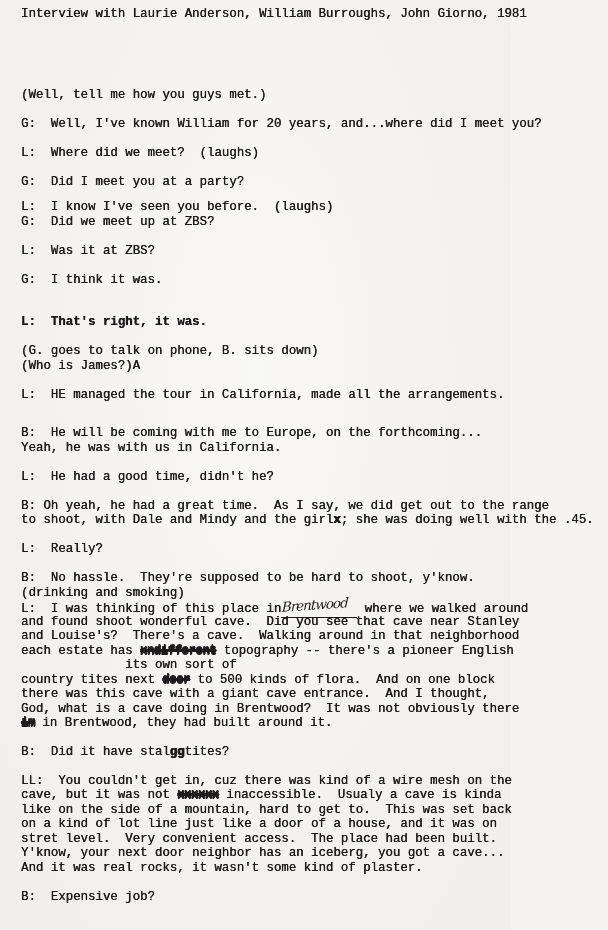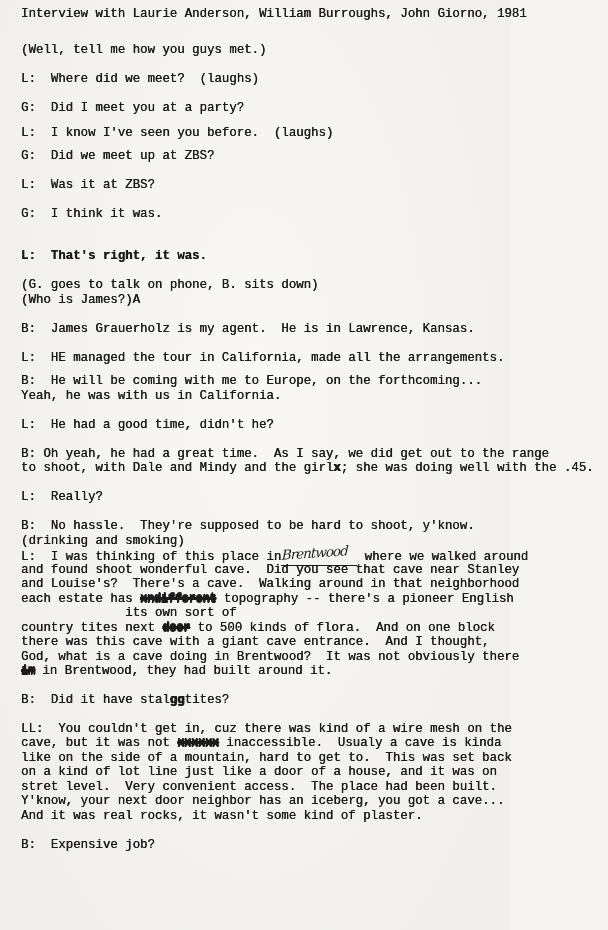"(Well, tell me how you" div.para { margin-top: 21px -> 66px }
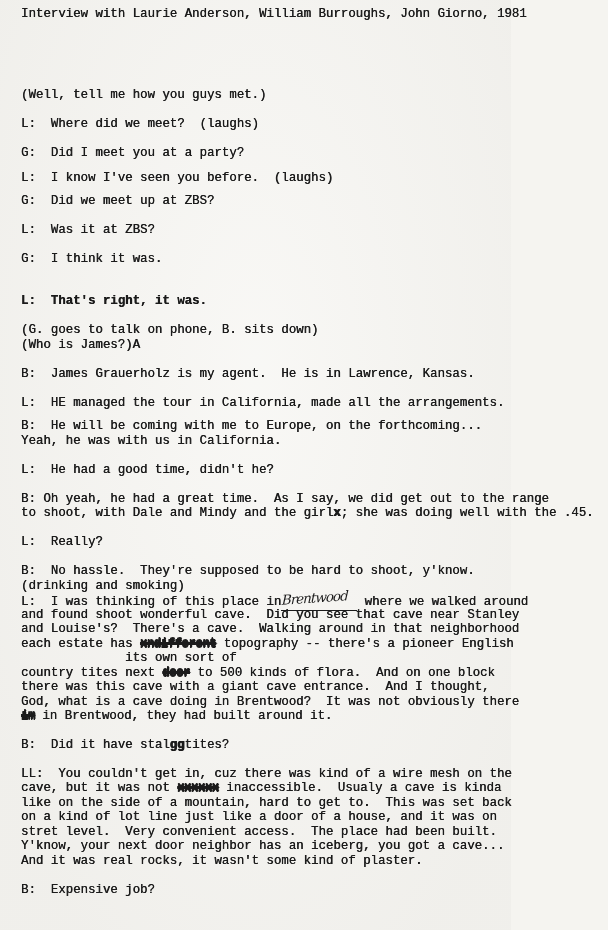"G: Well, I've known William" div.para { html: none -> <div> <div><span>G: Well, I've known William for 20 years, and...where did I meet you?</span></div> </div> }
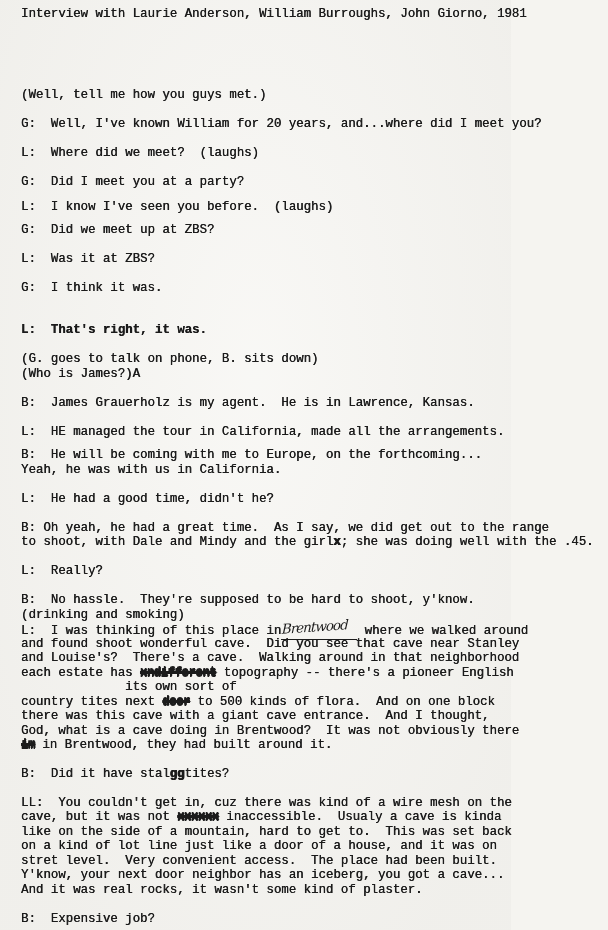"G: Did we meet up" div.para { margin-top: 8px -> 0 }
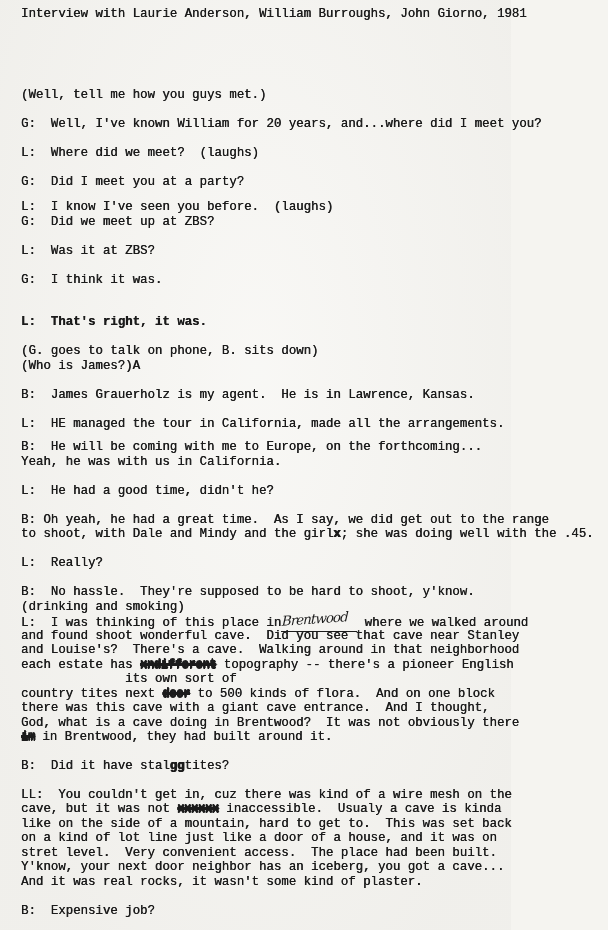"B: James Grauerholz is my" div.para { html: <div> <div><span>B: James Grauerholz is my agent. He is in Lawrence, Kansas.</span></div> </div> -> none }
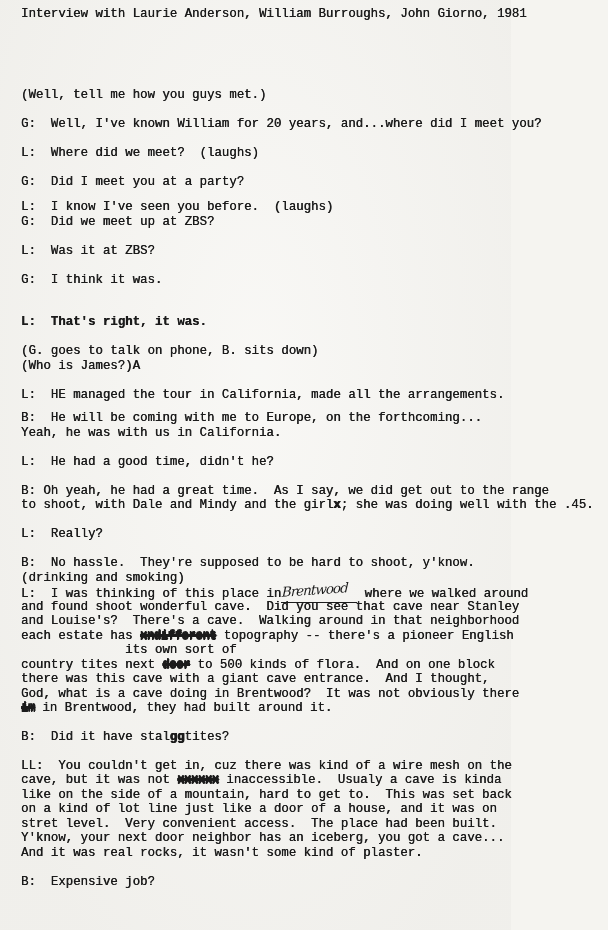"B: He will be coming" div.para { margin-top: 9px -> 24px }
